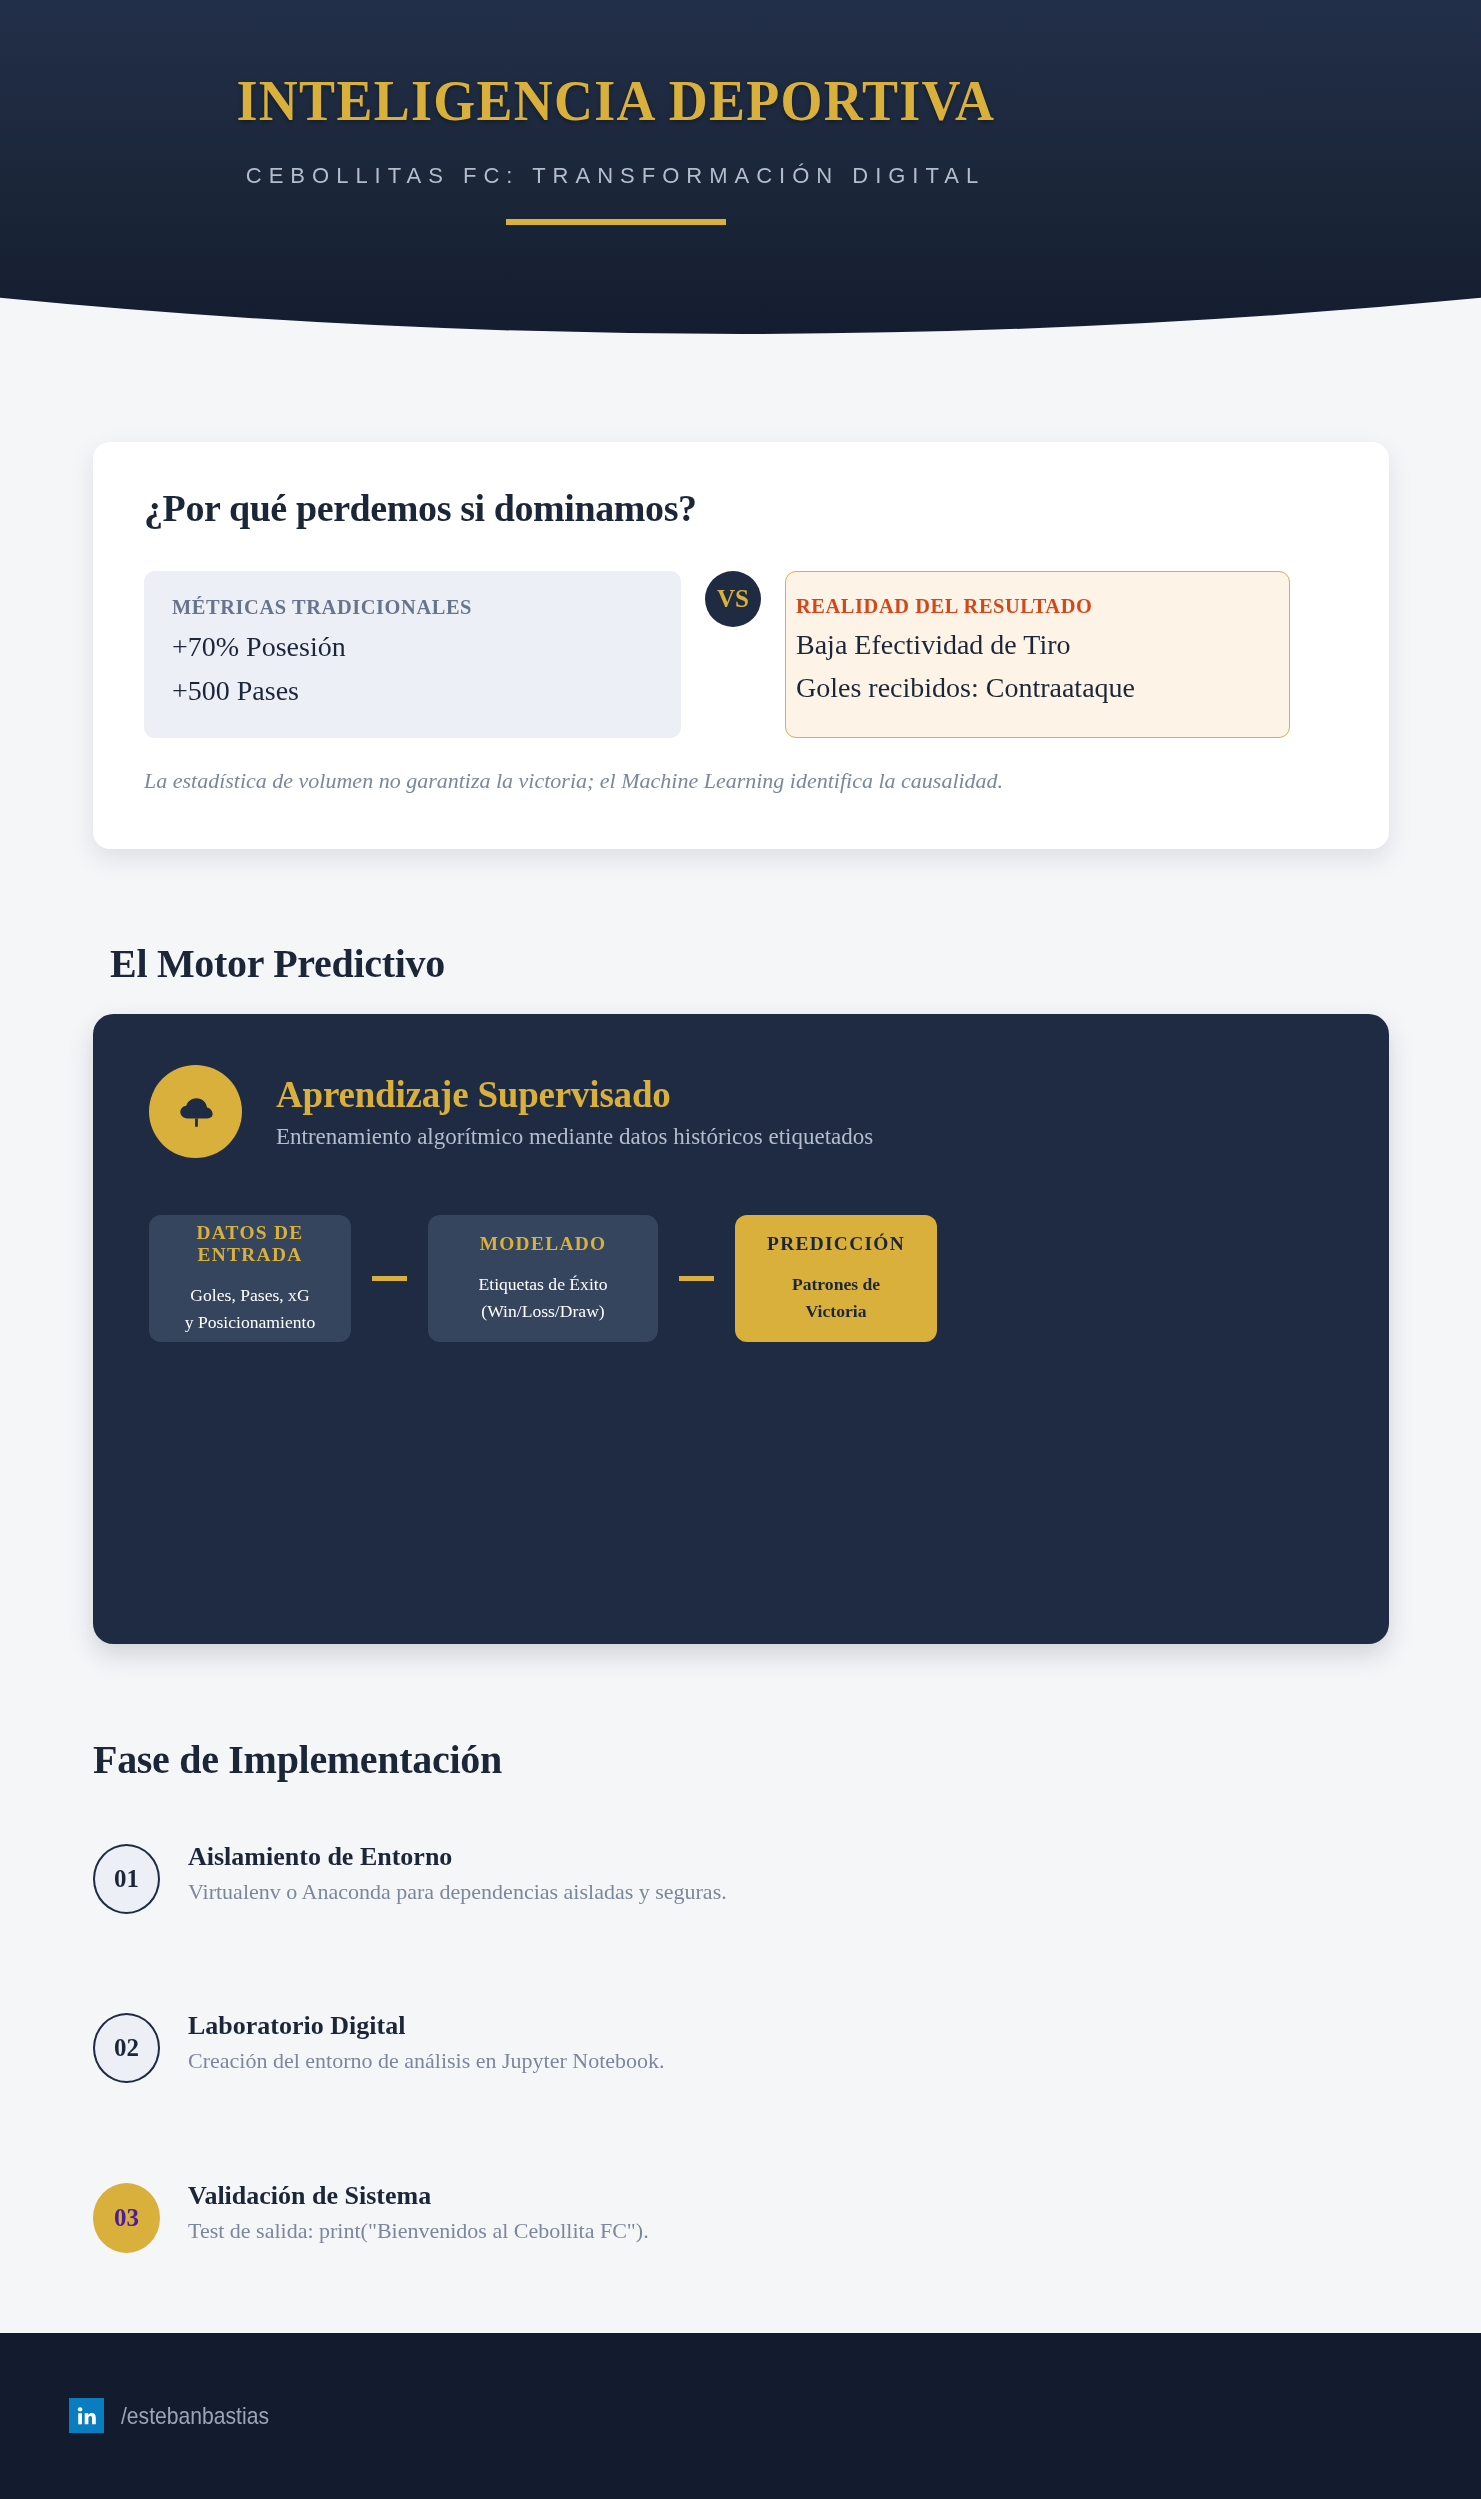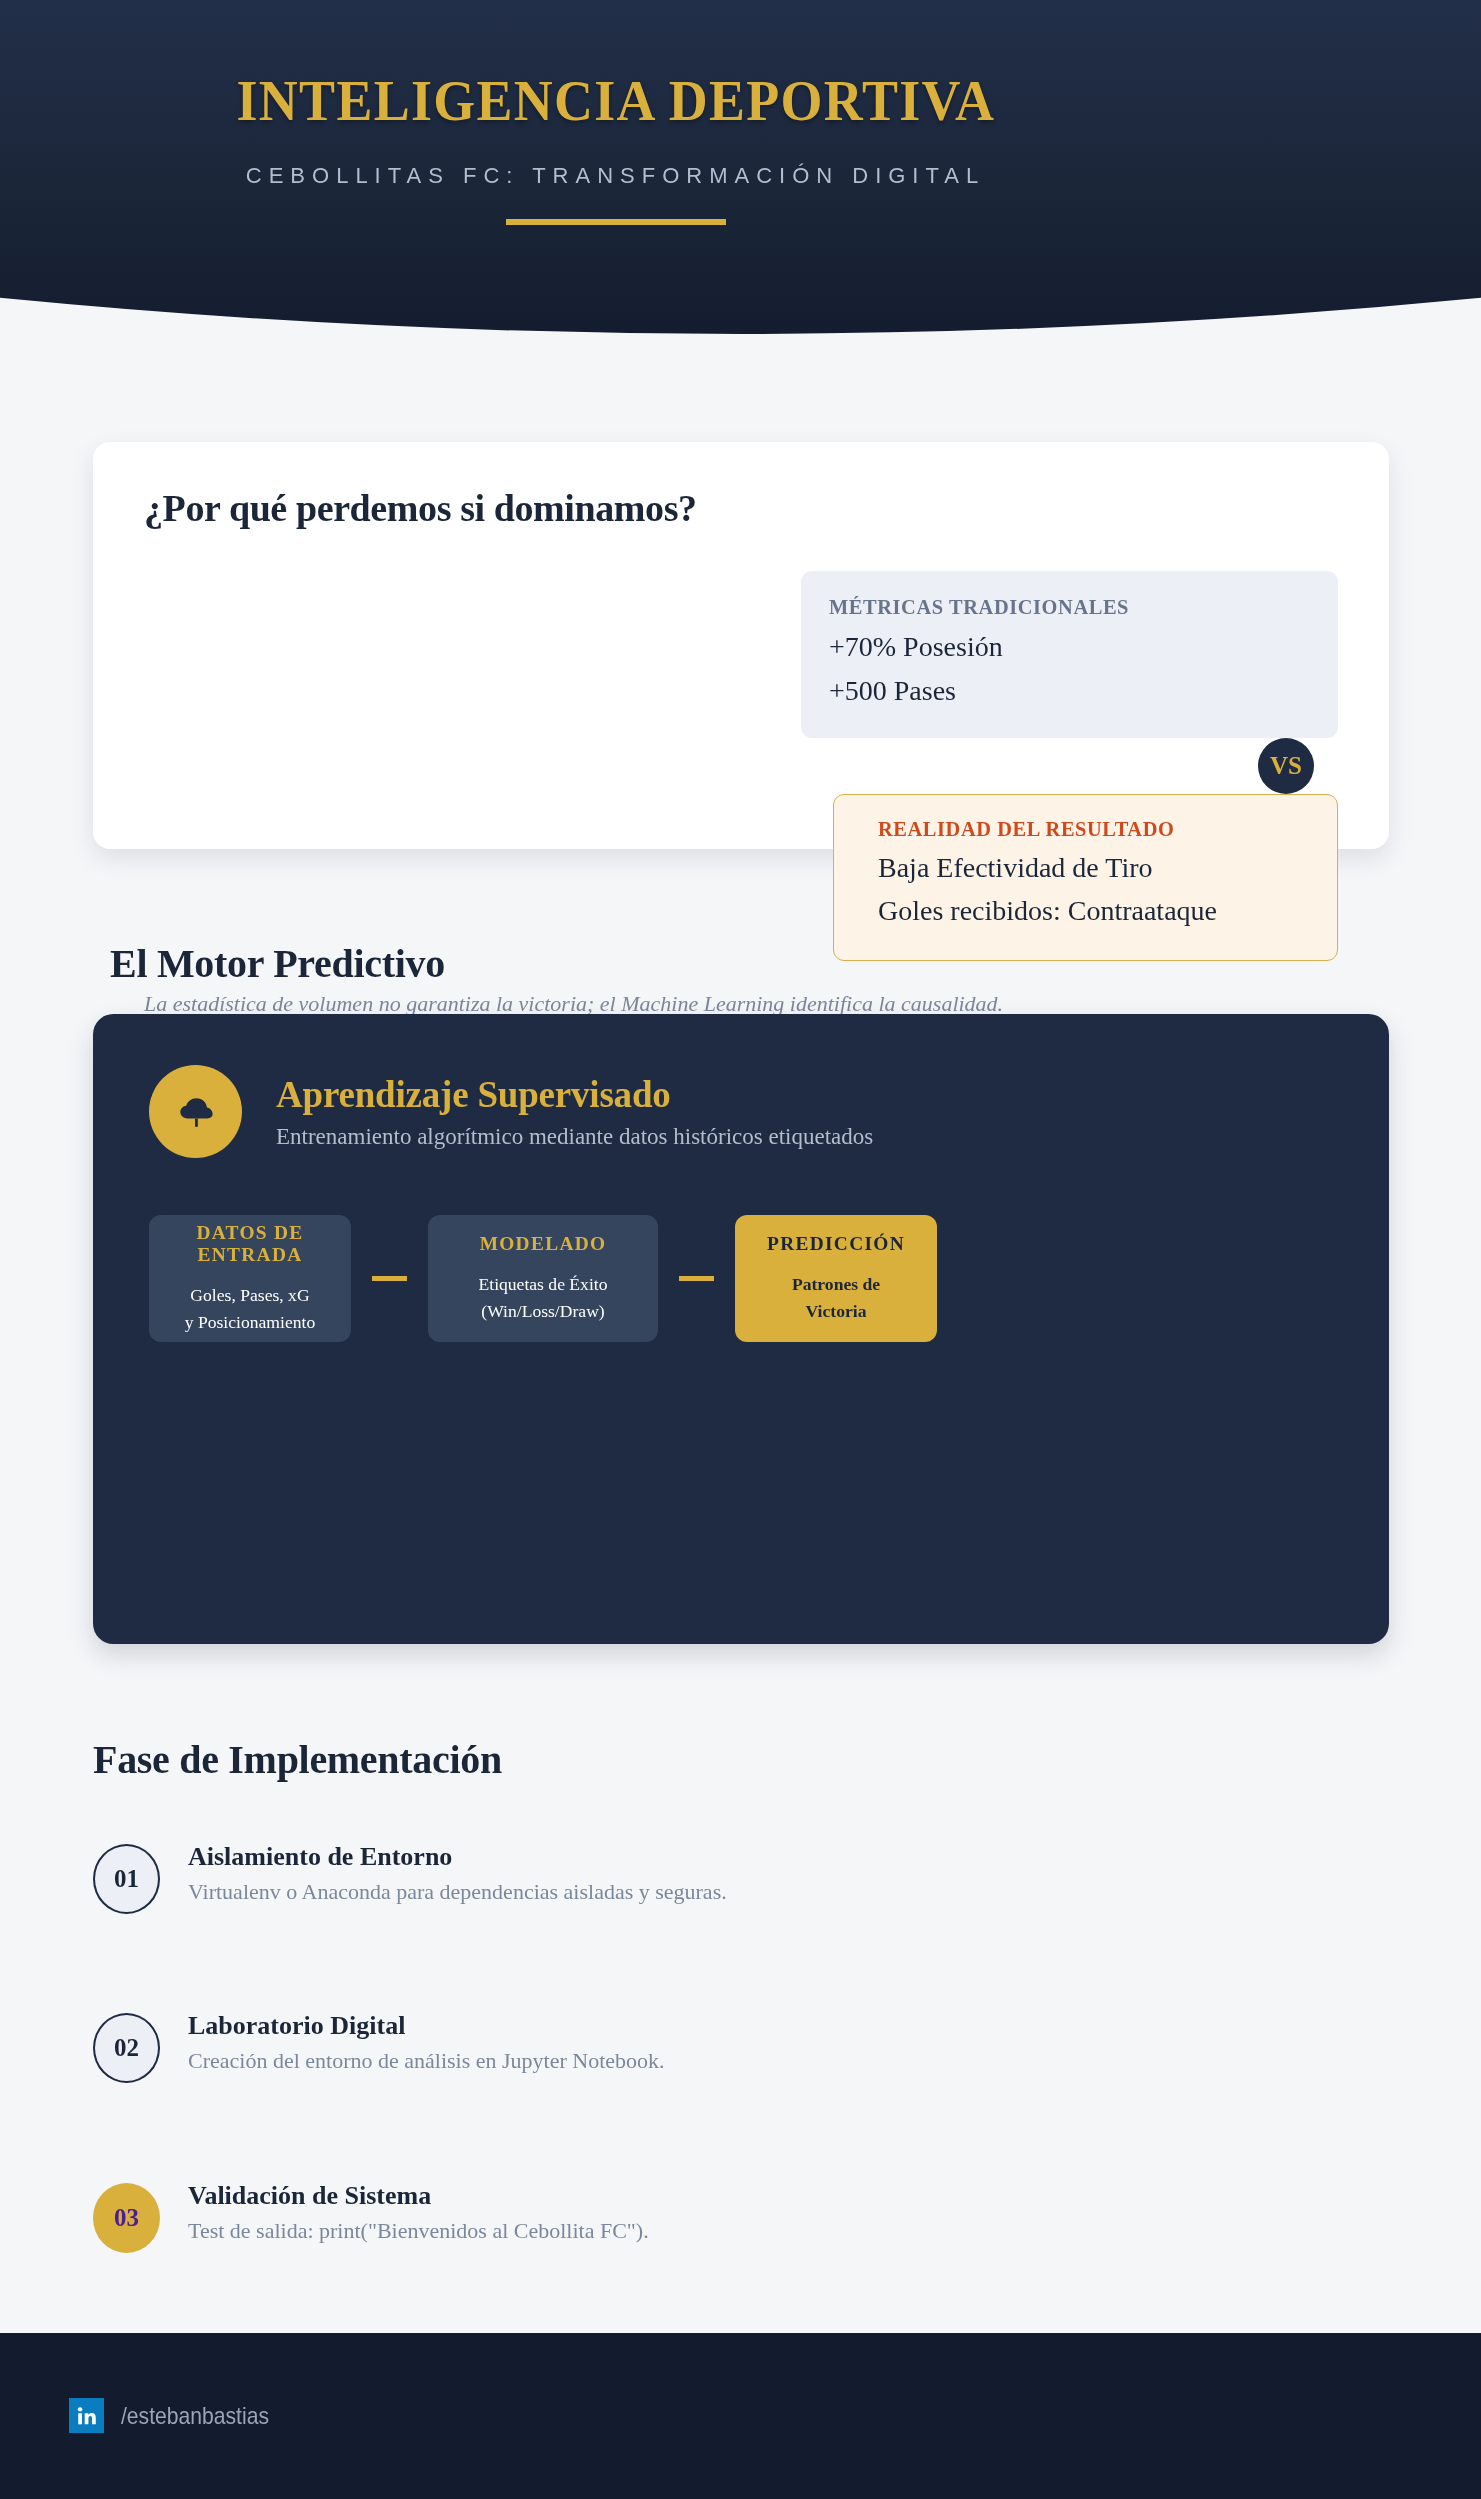"MÉTRICAS TRADICIONALES" .compare-row { align-items: flex-end -> flex-start; flex-direction: column -> none }
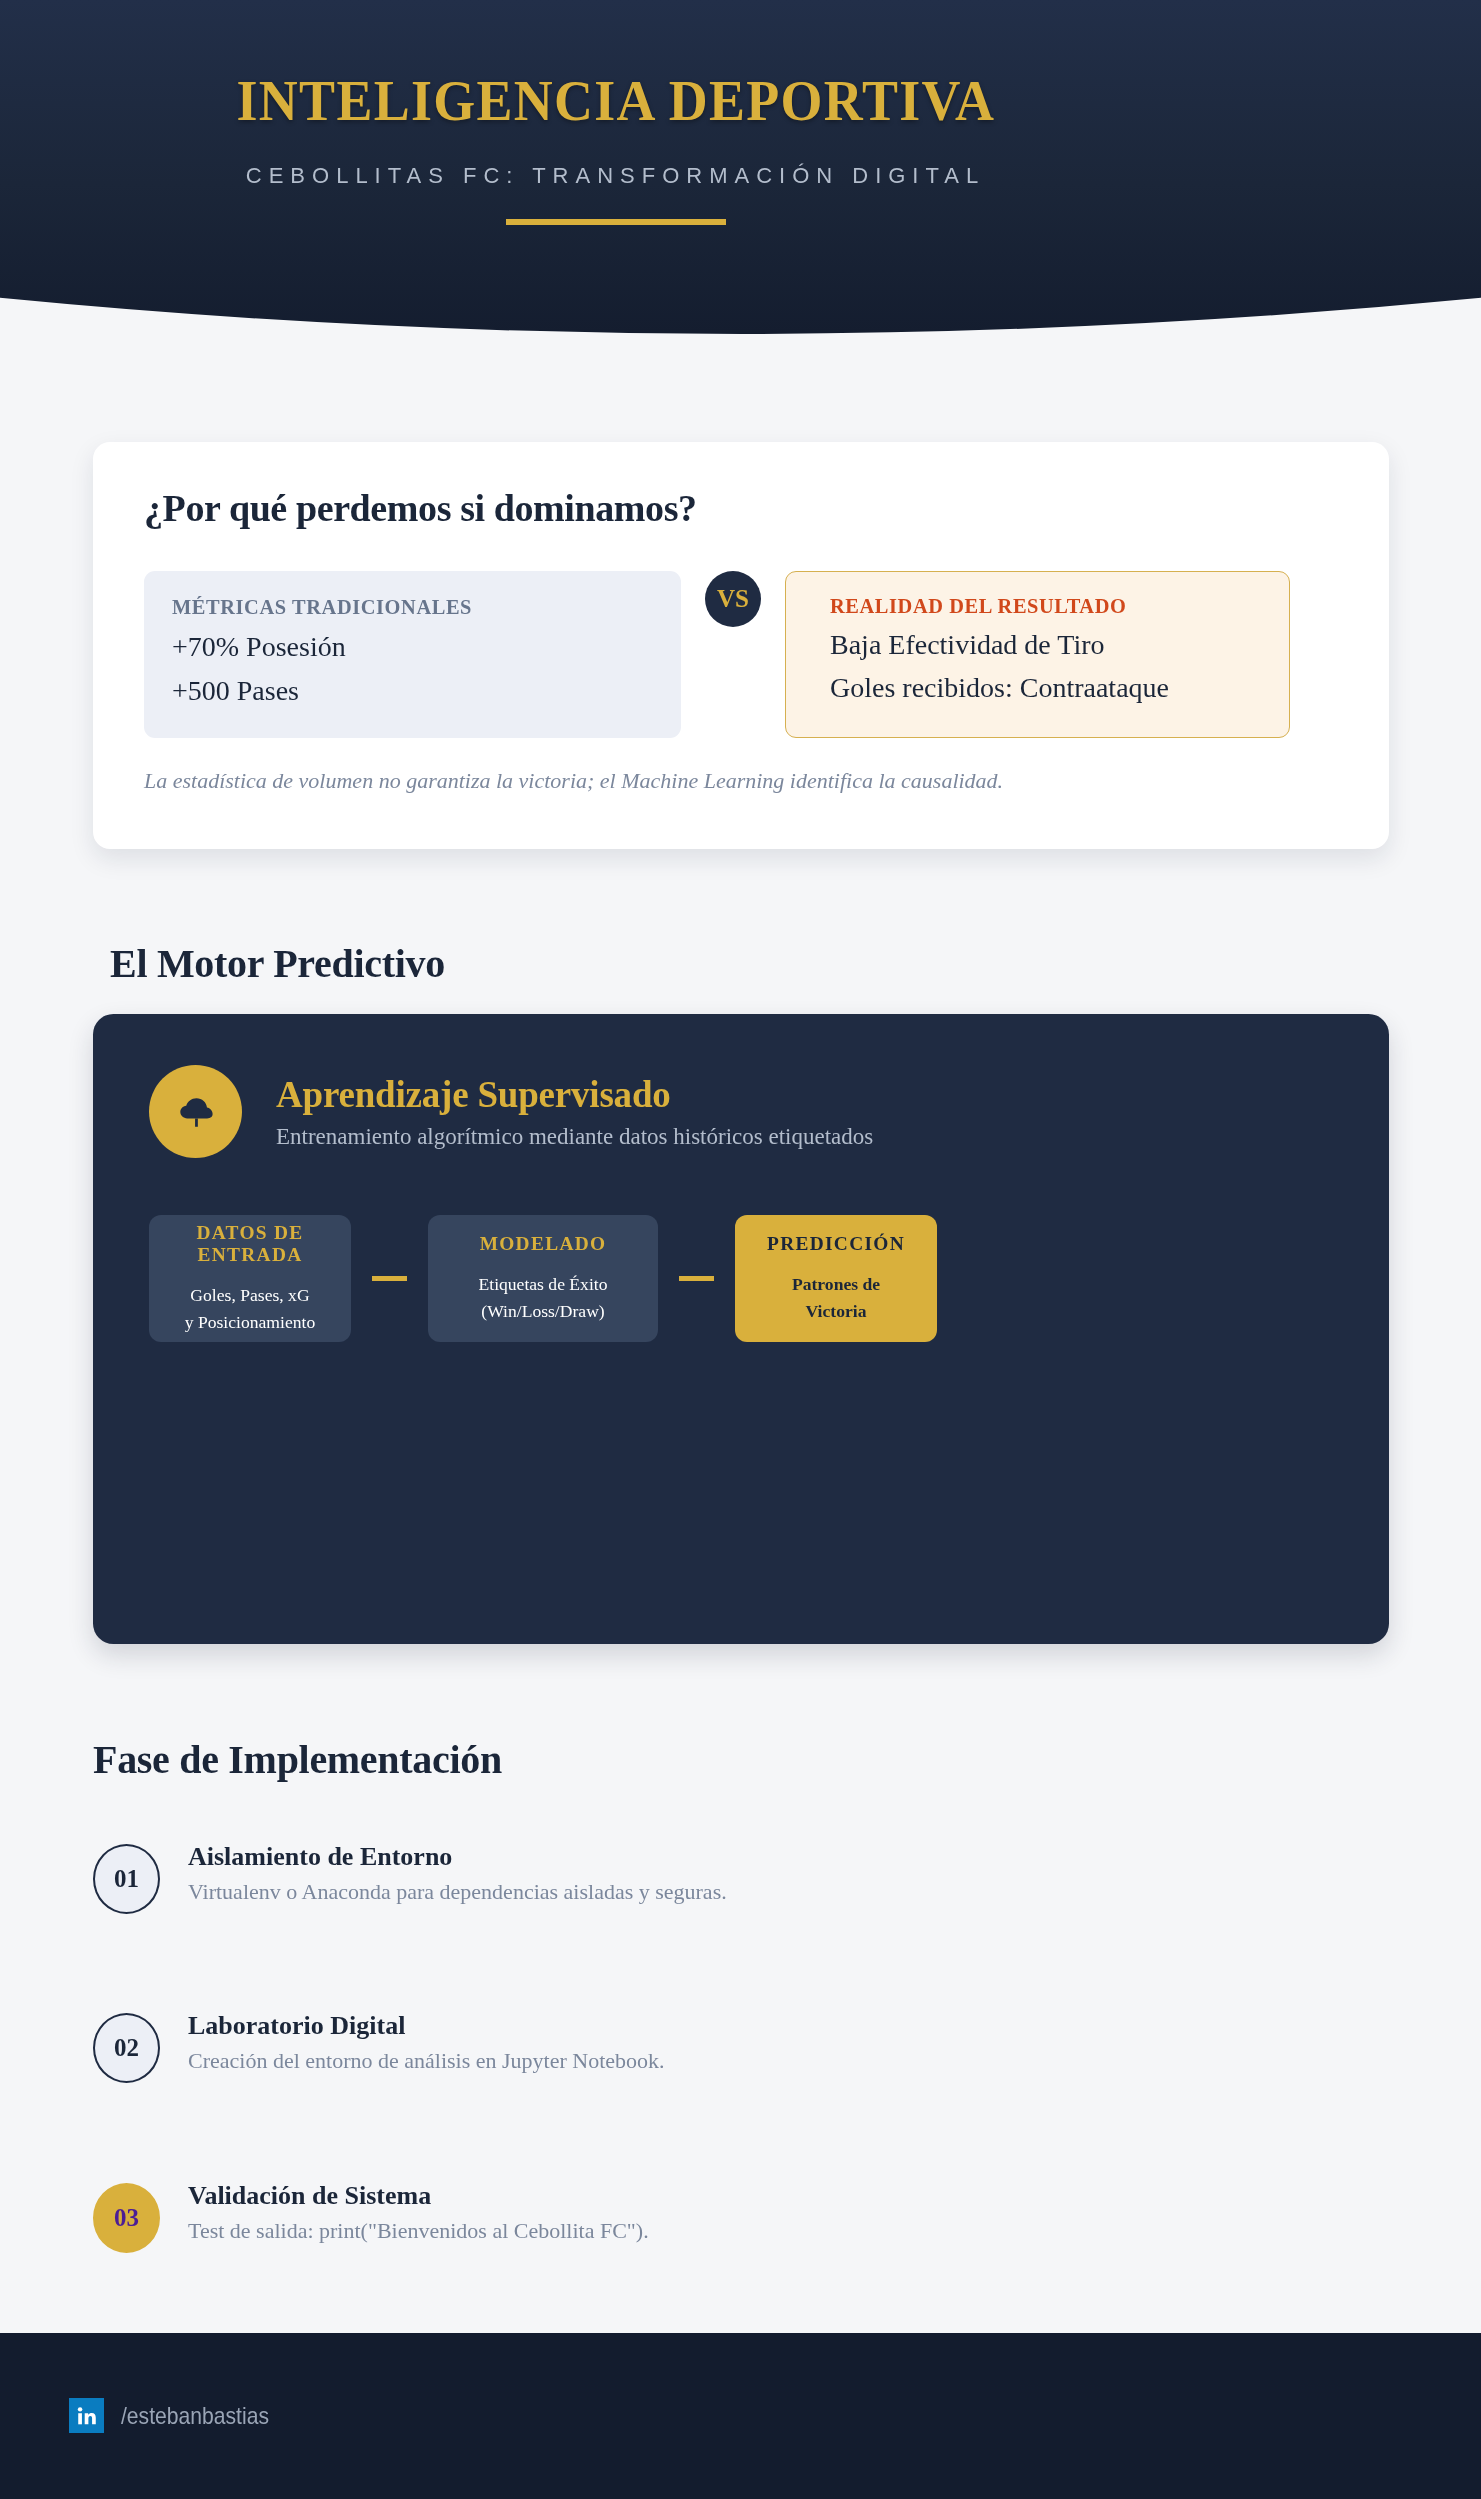"REALIDAD DEL RESULTADO" .reality-box { padding: 23px 26px 0 44px -> 23px 26px 0 10px }
